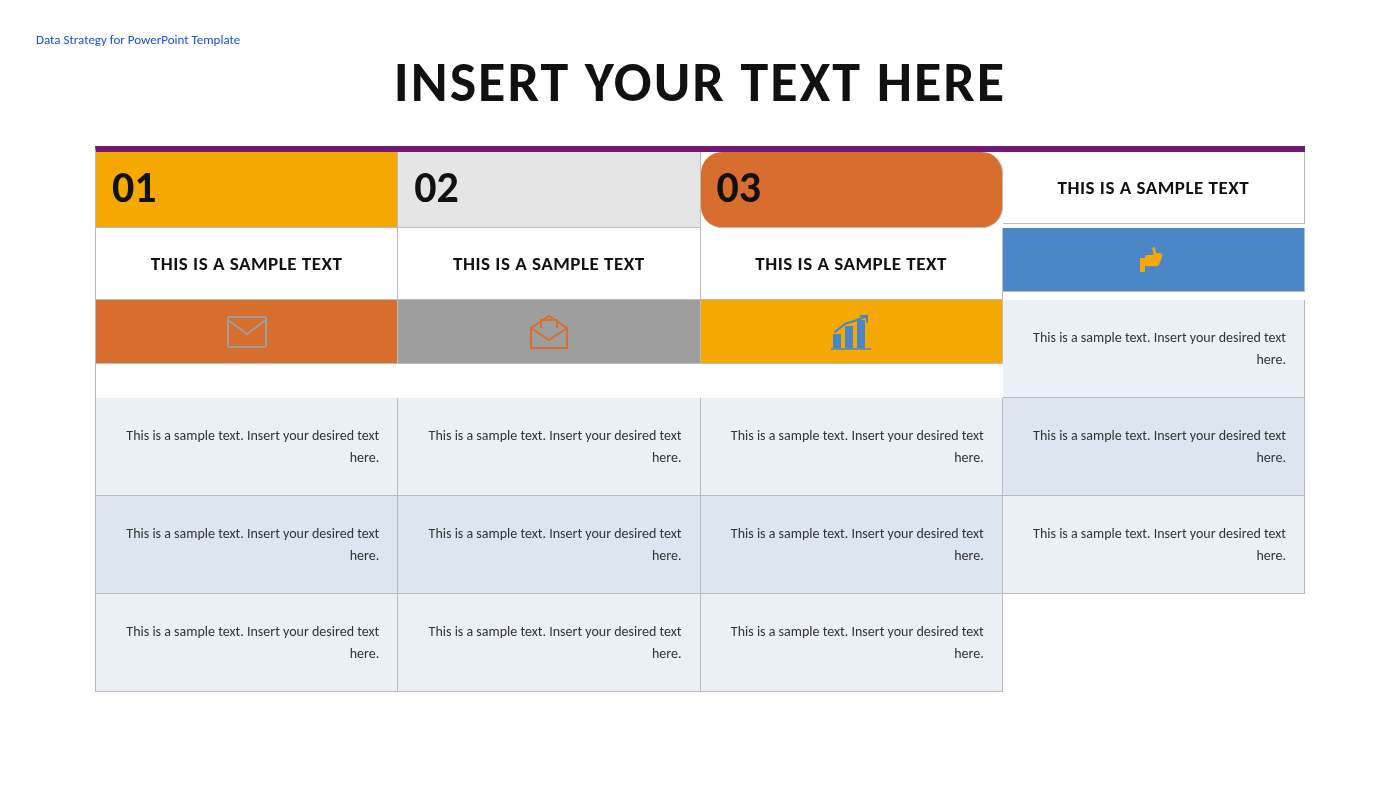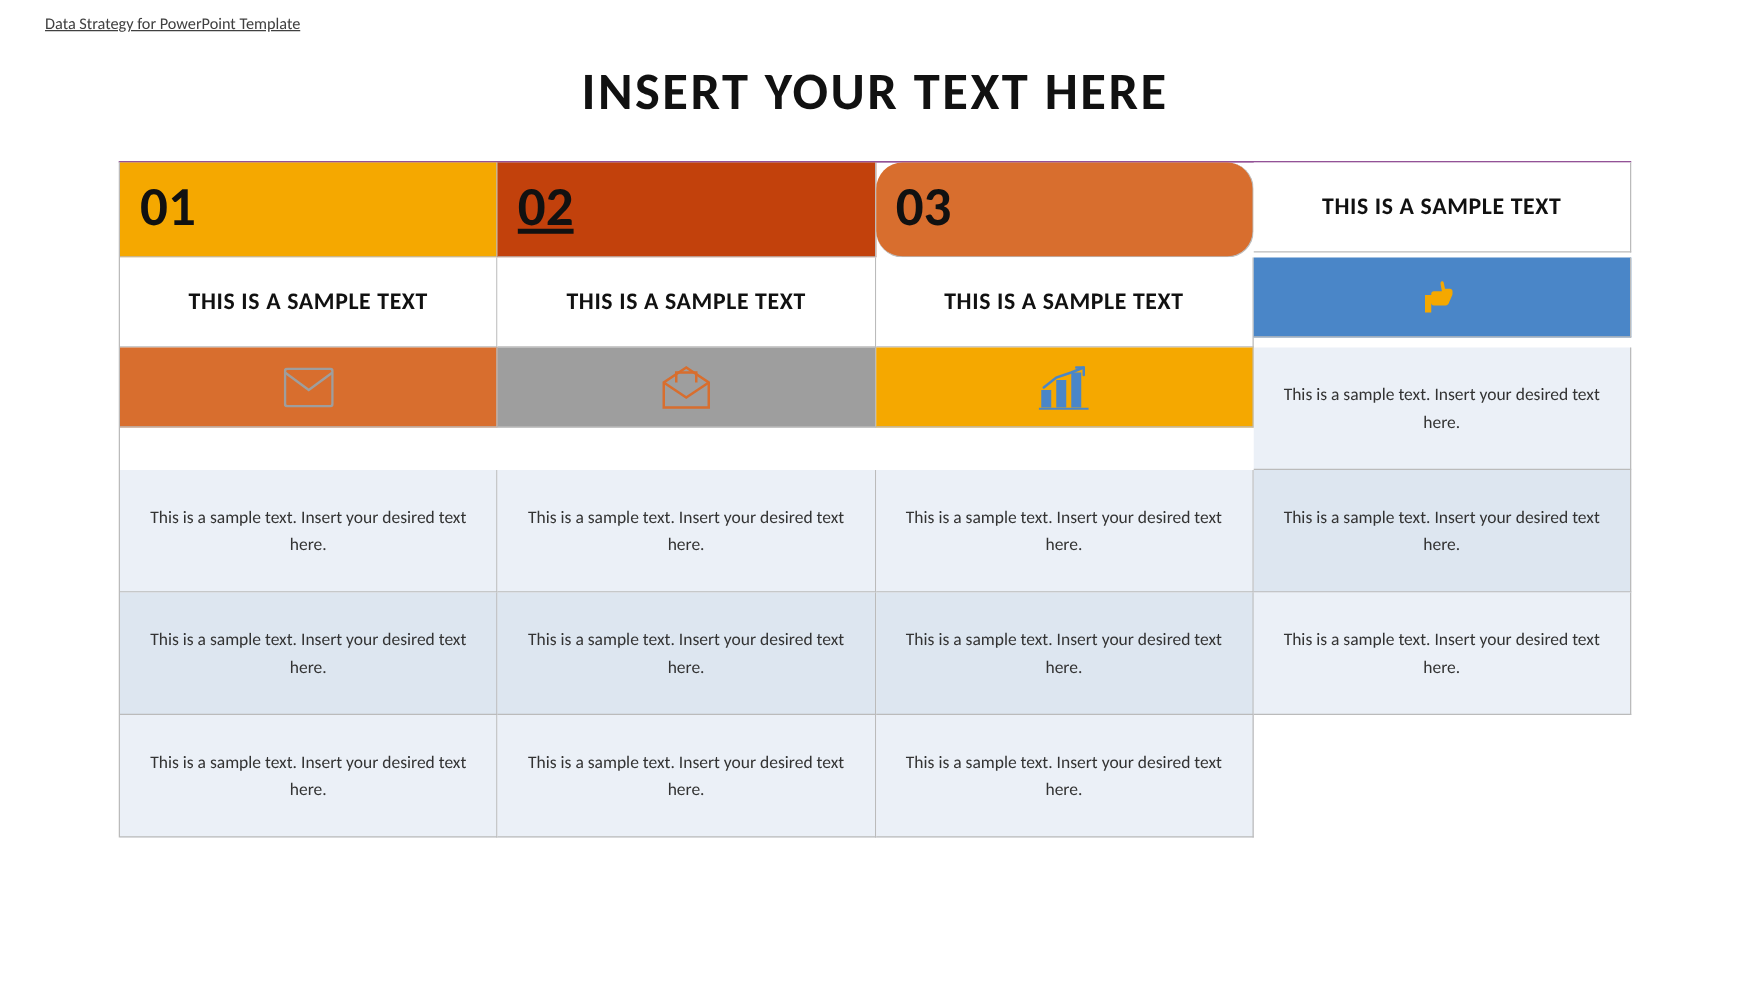"Data Strategy for PowerPoint Template" .watermark { color: #404040 -> #1d4ed8; text-decoration: underline -> none; top: 12px -> 32px }
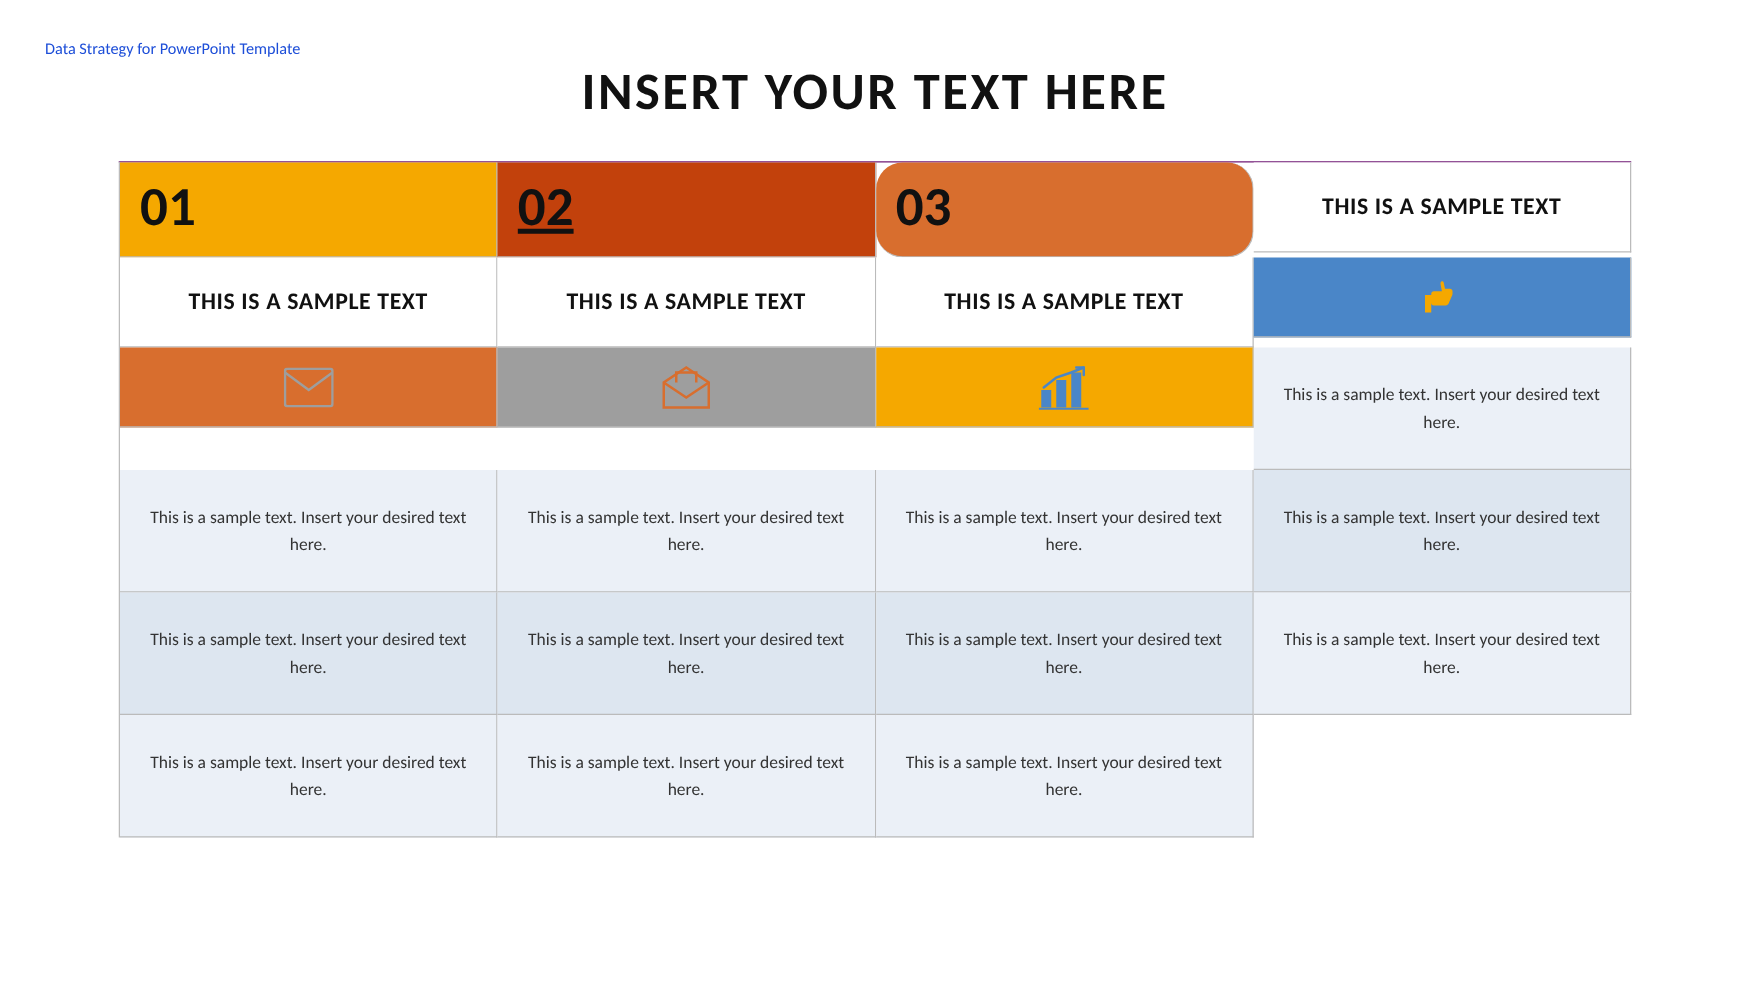"INSERT YOUR TEXT HERE" .main-title { font-size: 42px -> 56px }
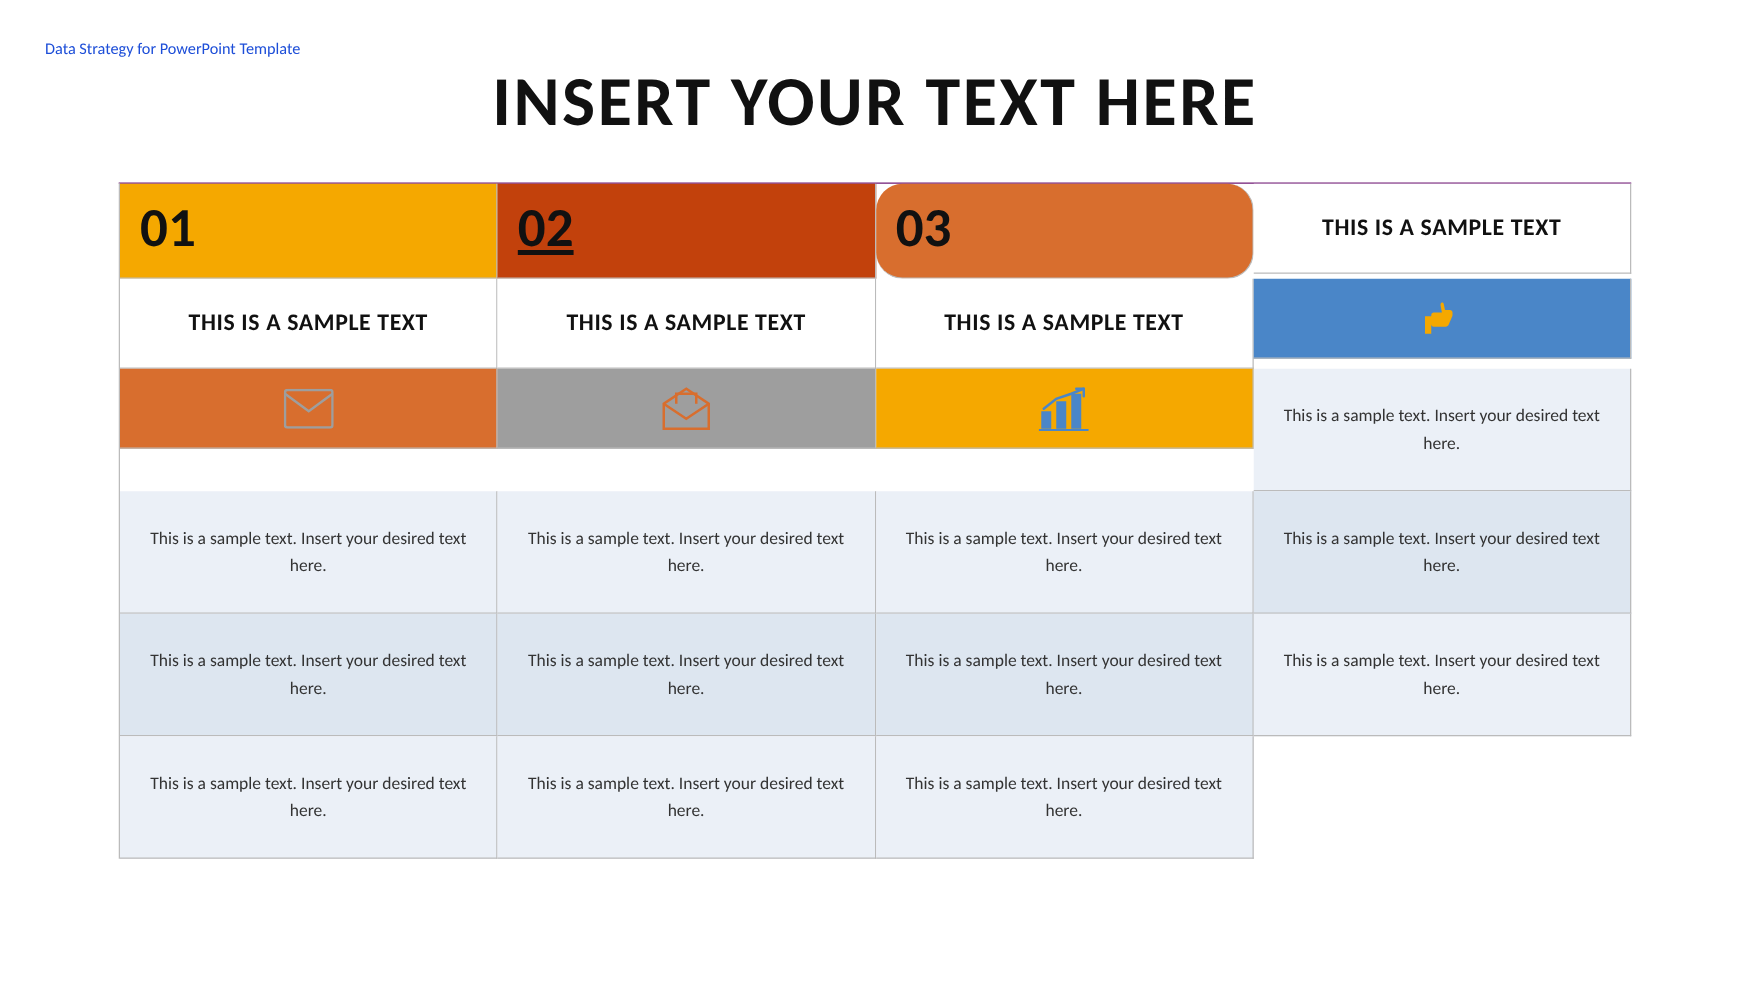"01" .table-grid { border-top: 1px solid #701a75 -> 6px solid #701a75 }
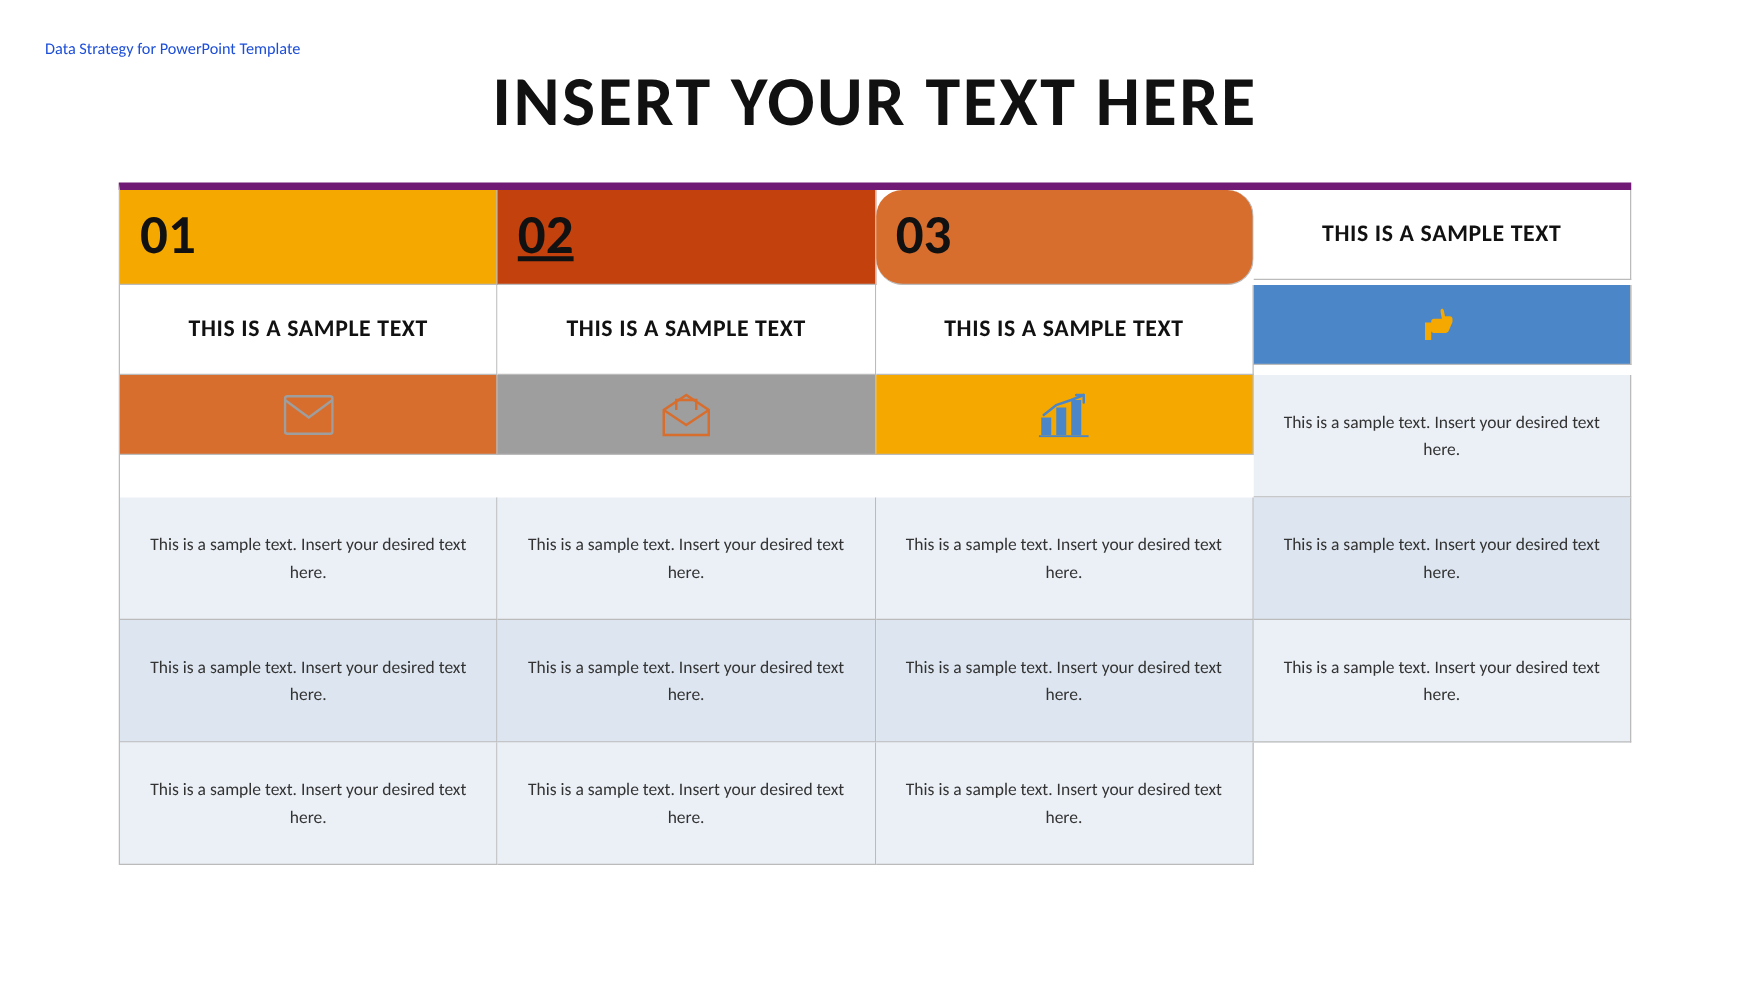"02" .header-02 { background: #c2410c -> #e5e5e5; text-decoration: underline -> none }
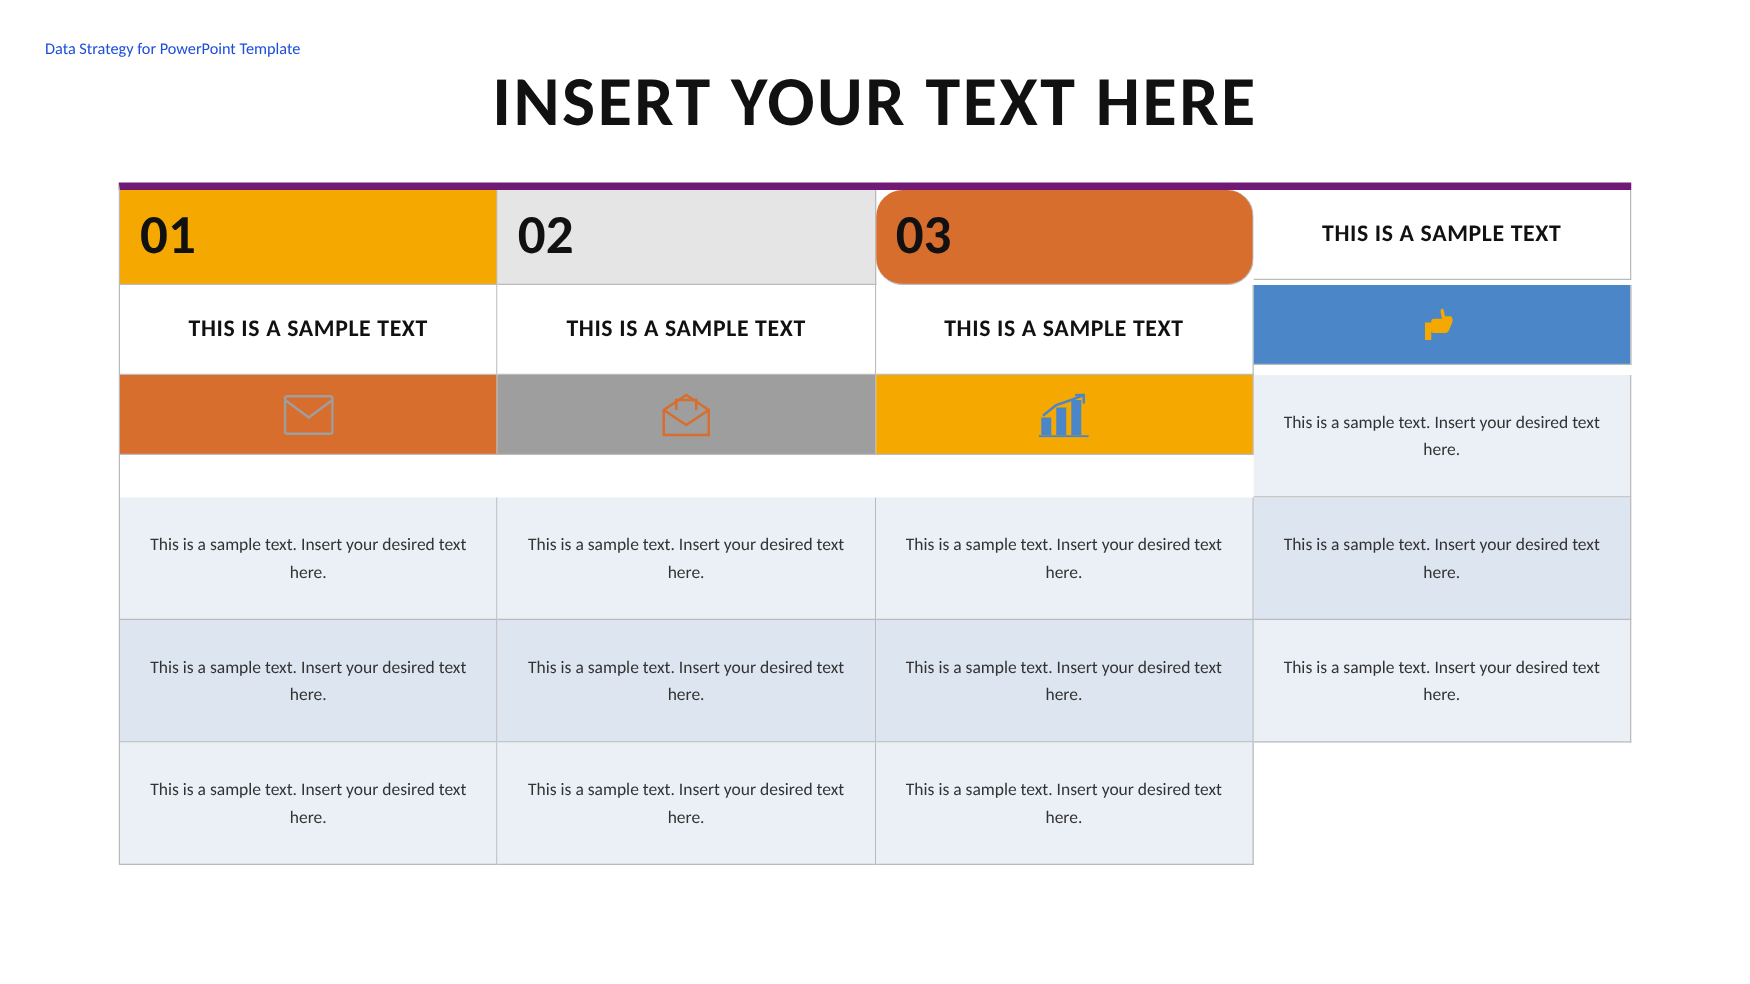"This is a sample text." .text-cell { text-align: none -> right }
